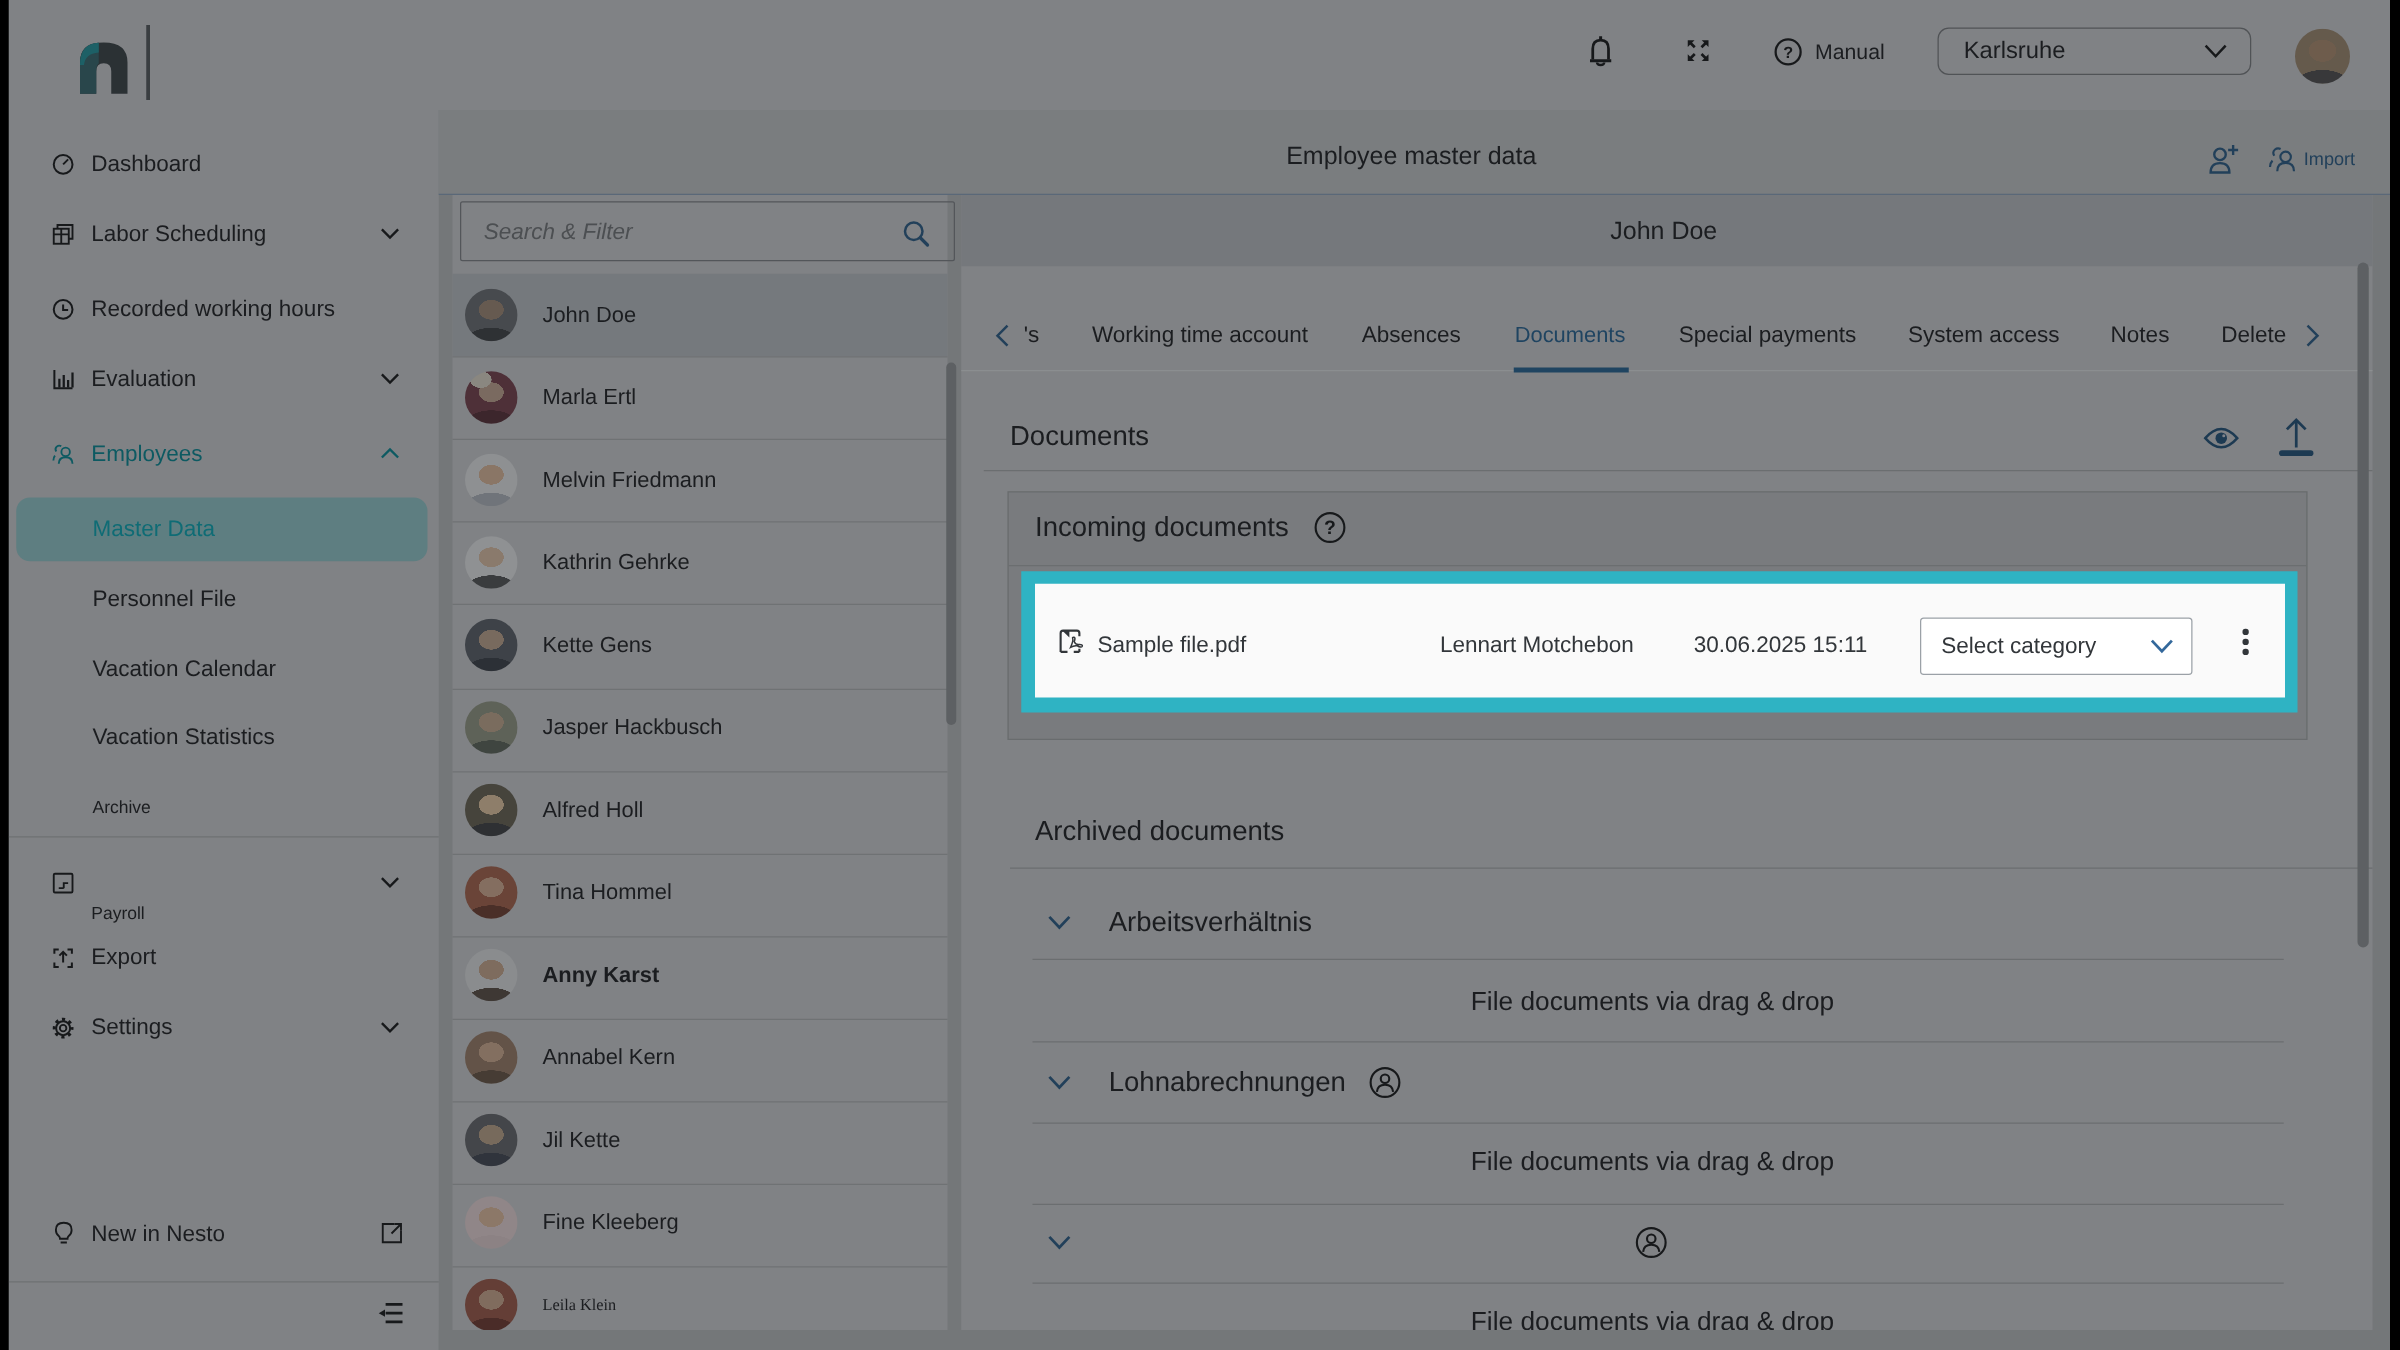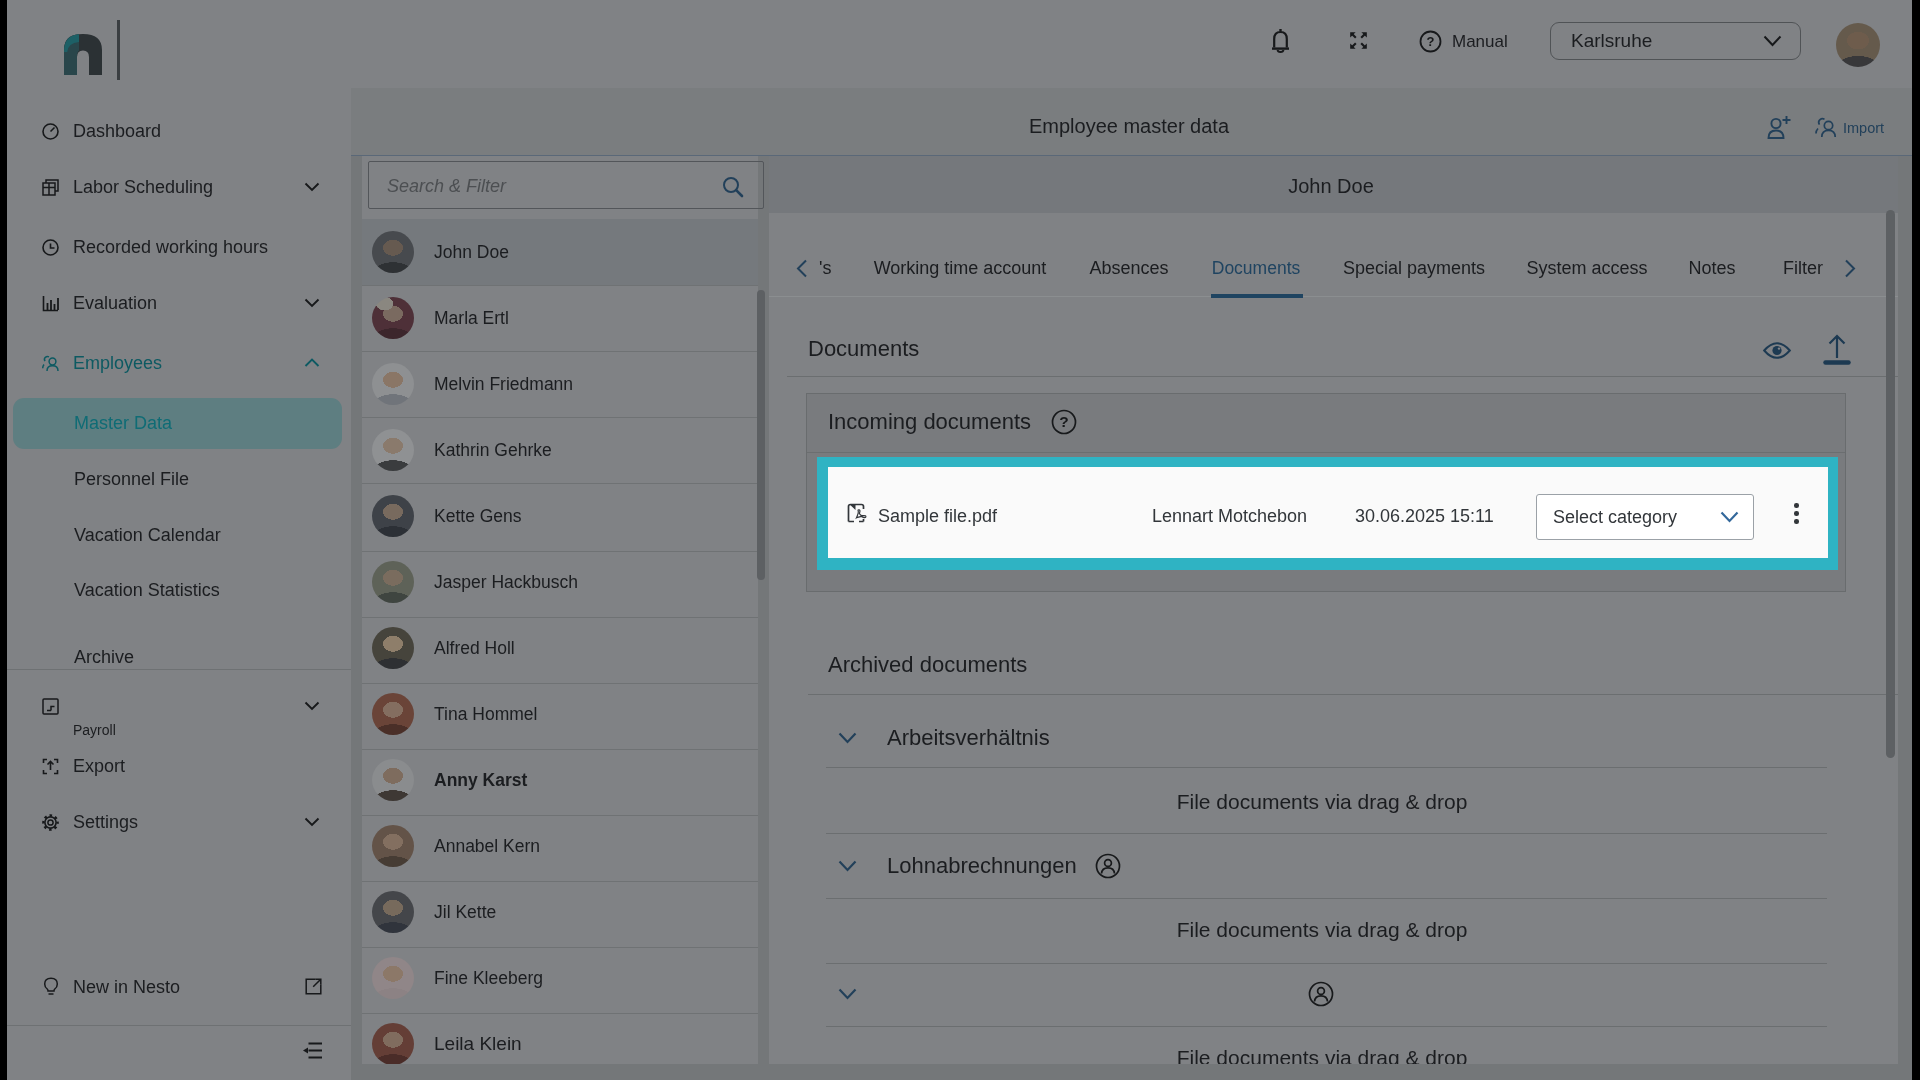"Filter" div.t { text: Filter -> Delete }
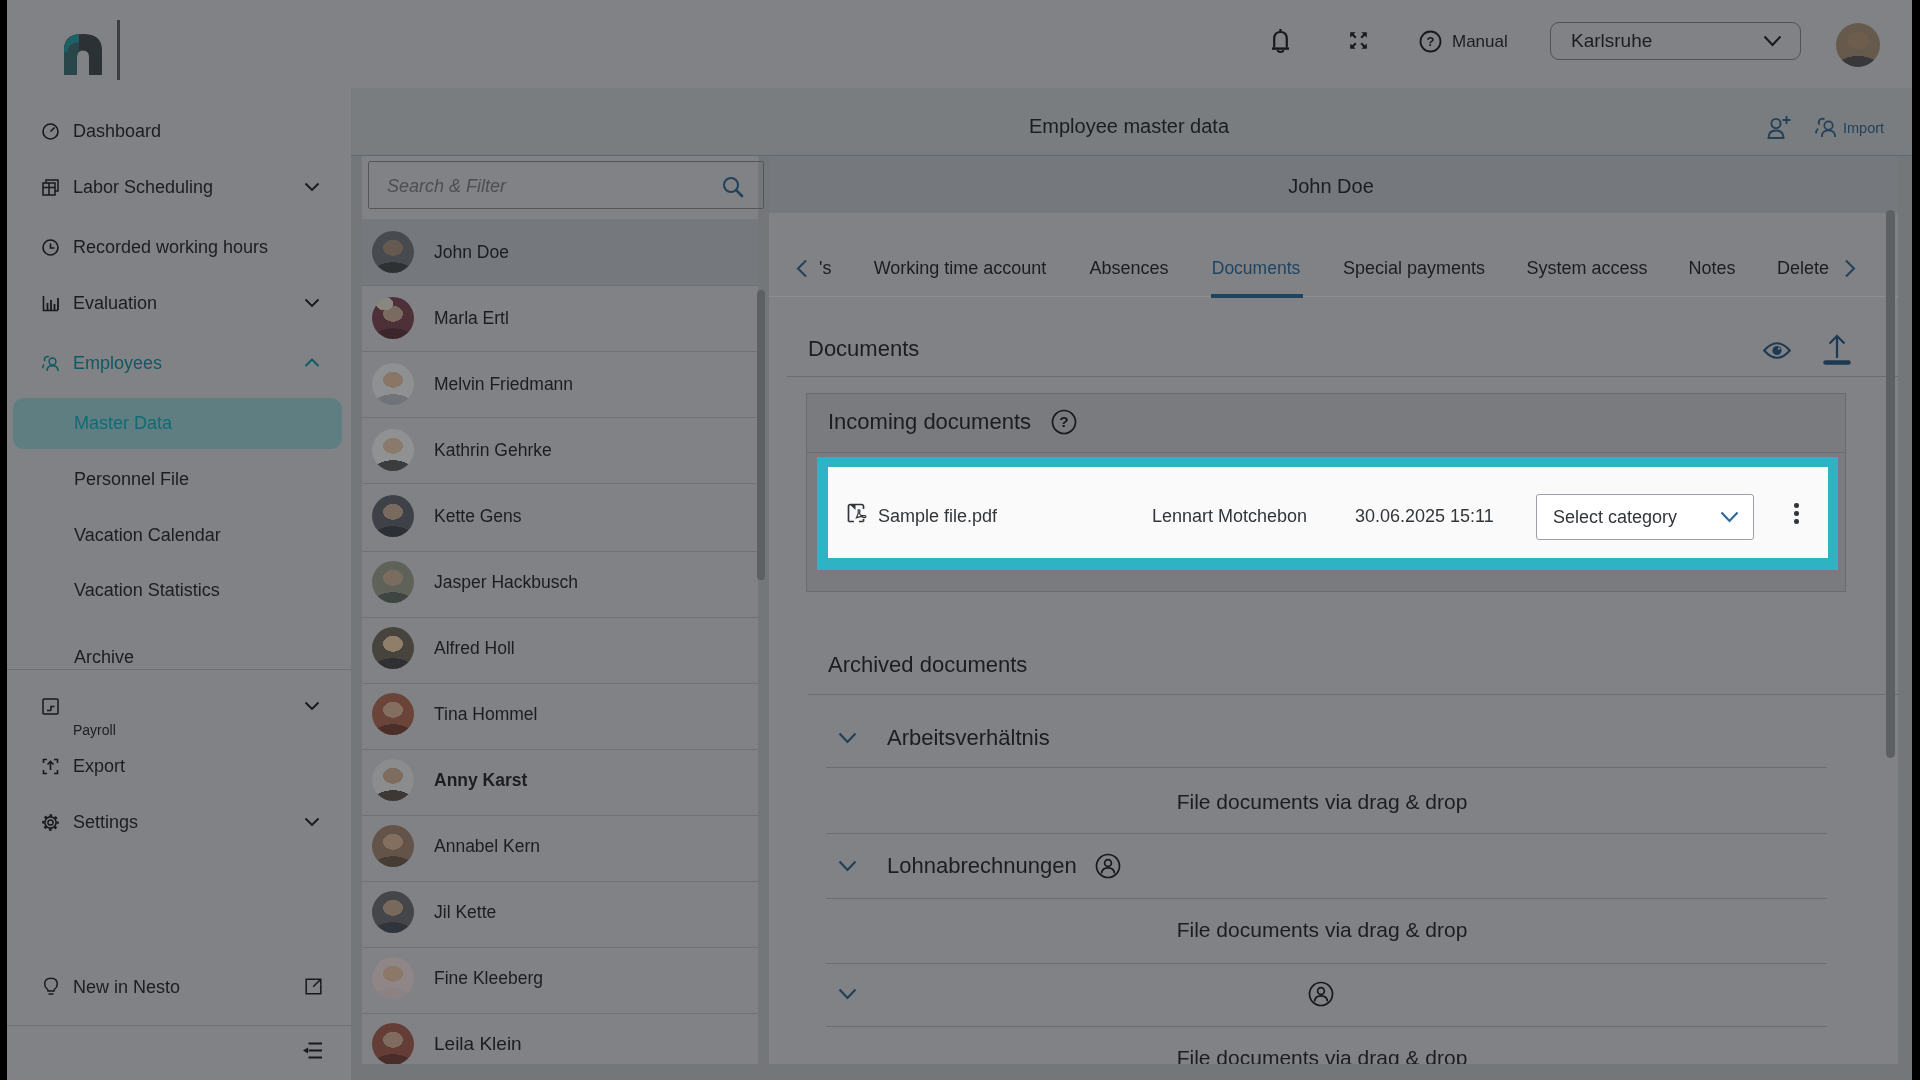"Archive" div.t { font-size: 18px -> 14px; margin-top: 12px -> none }
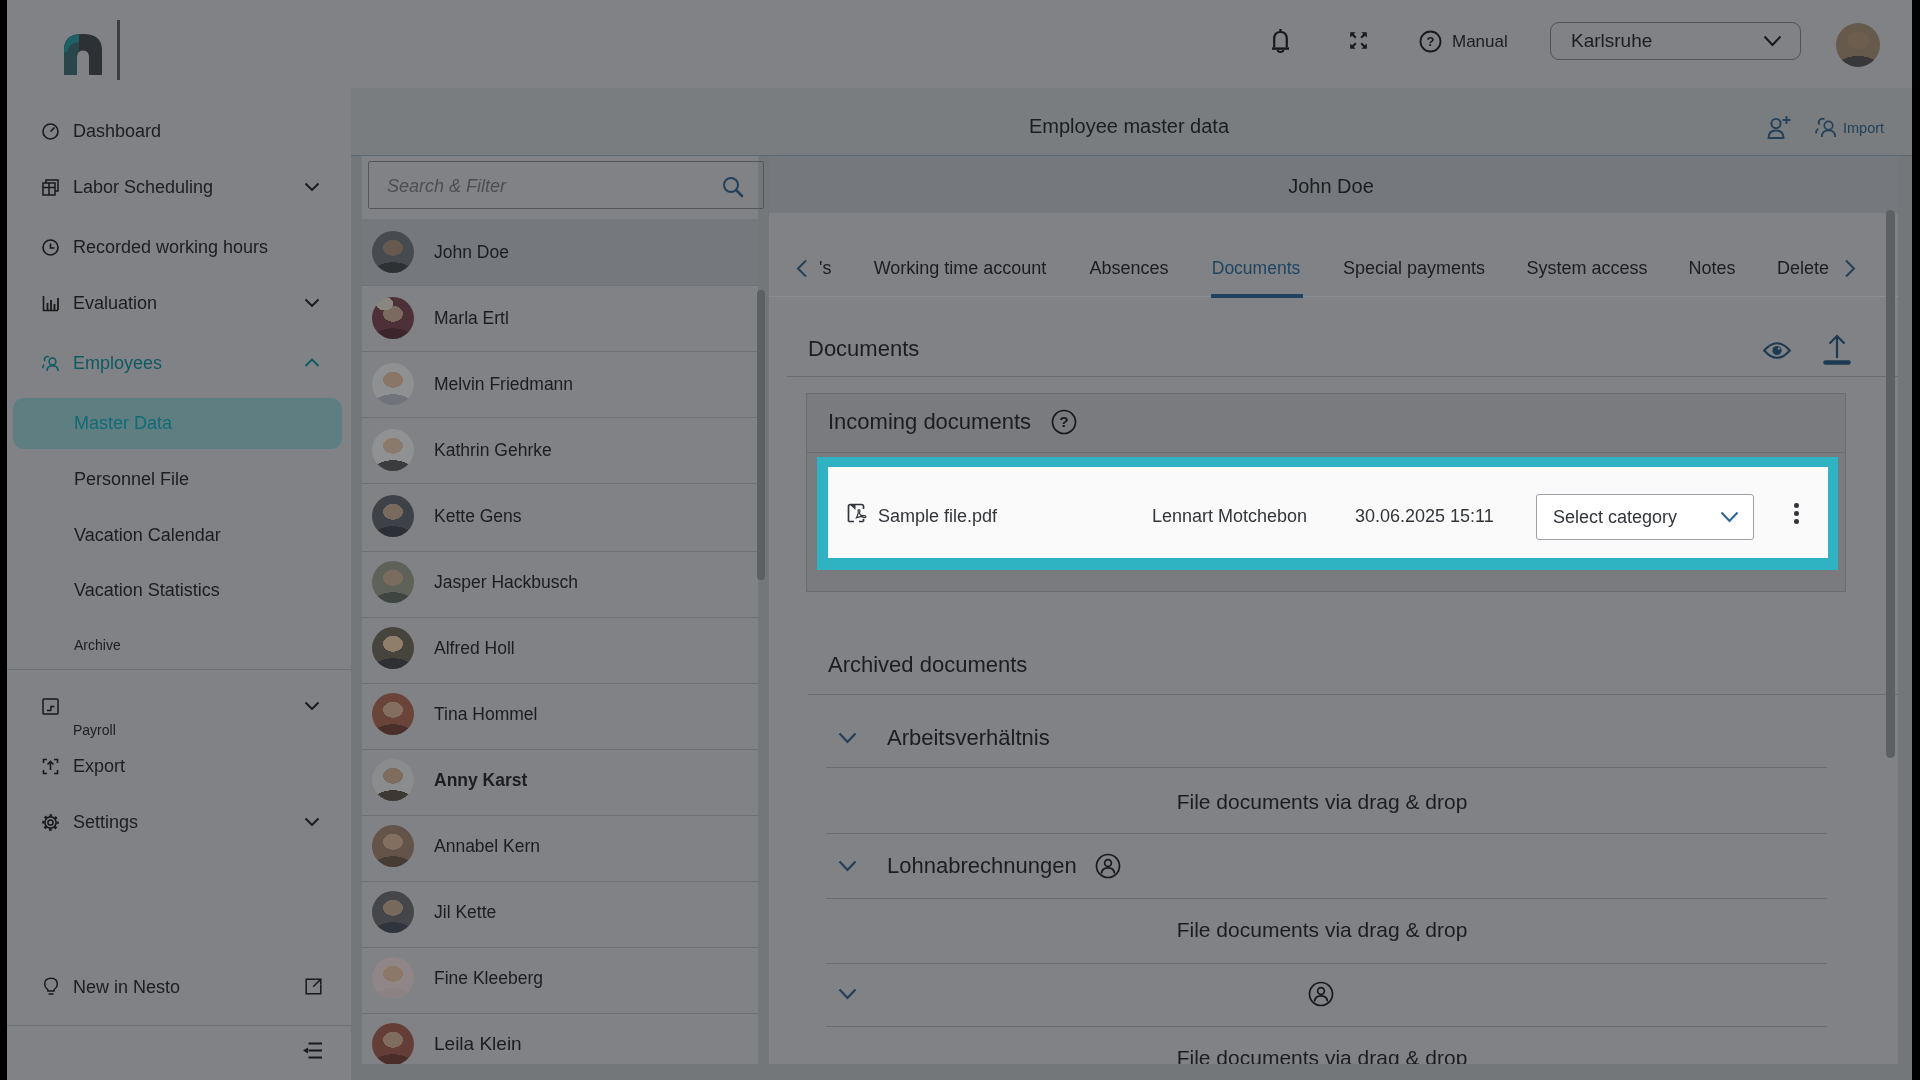"Leila Klein" div.t { font-family: none -> Liberation Serif, serif; font-size: 19px -> 13px }
